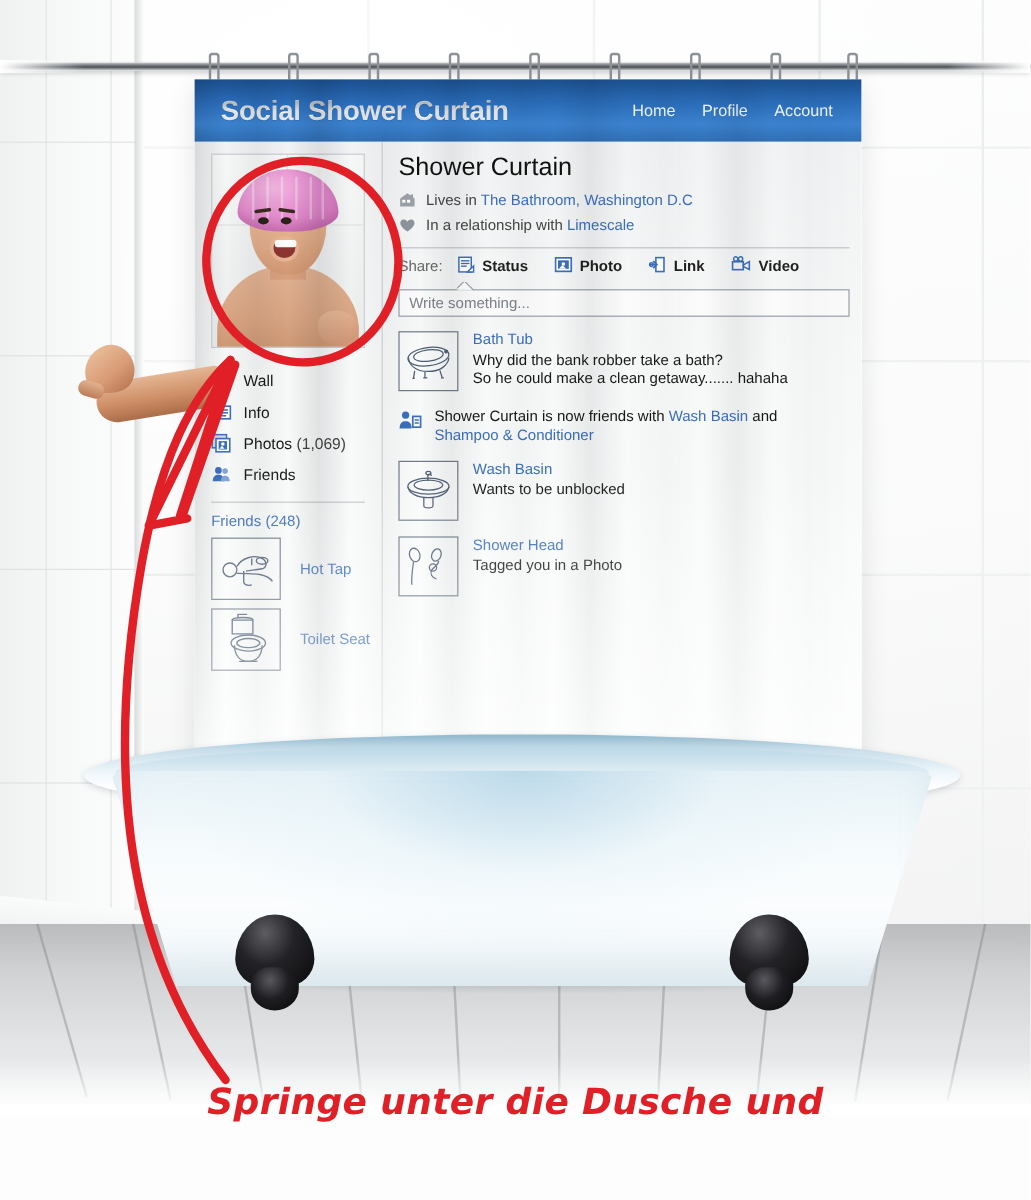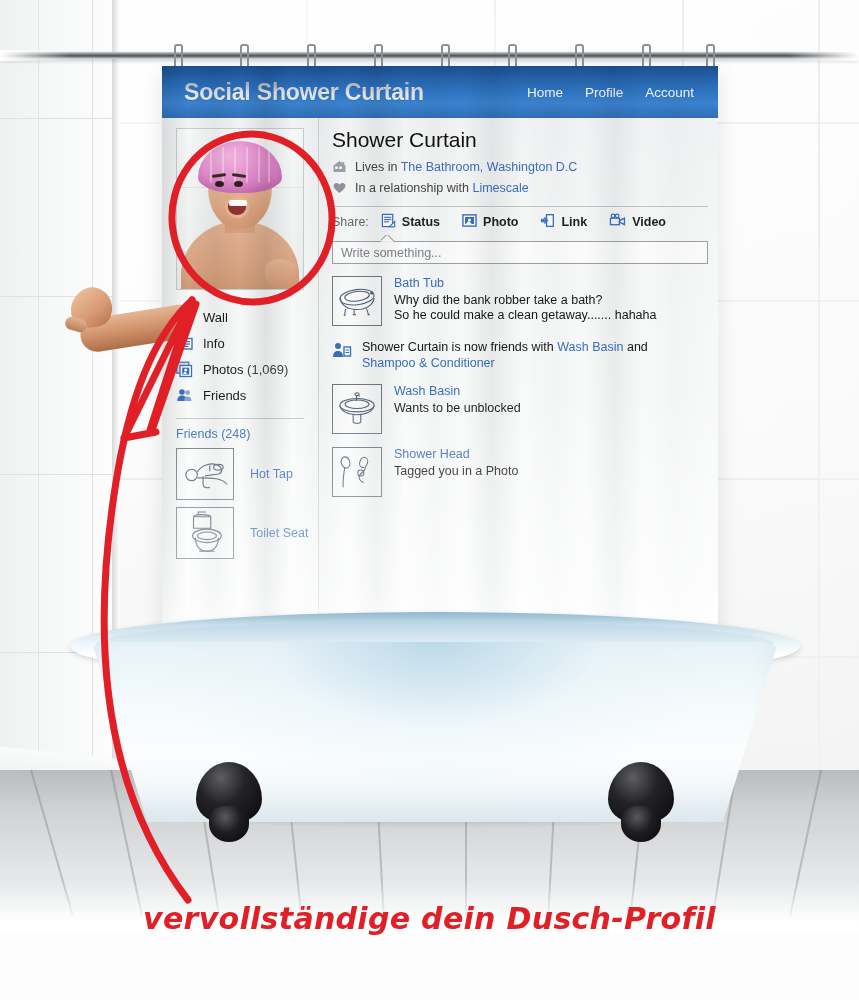"Springe unter die Dusche und" span.l1 { html: none -> <span>Springe unter die Dusche und</span> }
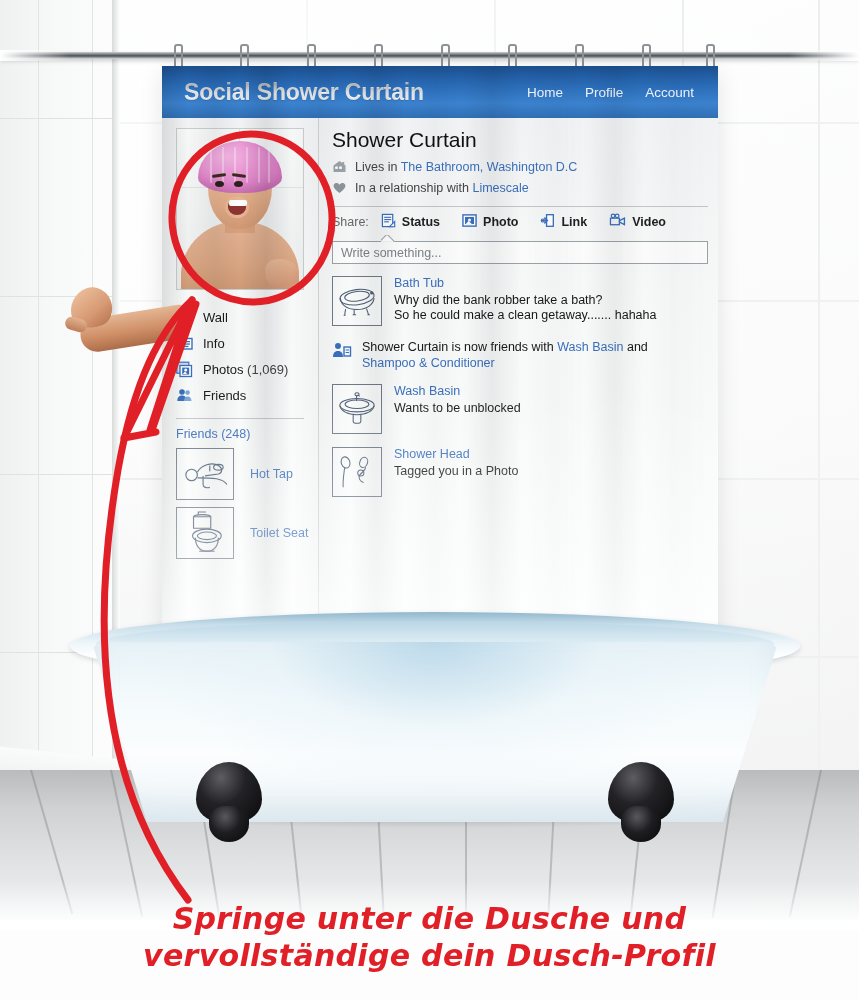"vervollständige dein Dusch-Profil" span.l2 { html: <span>vervollständige dein Dusch-Profil</span> -> none }
